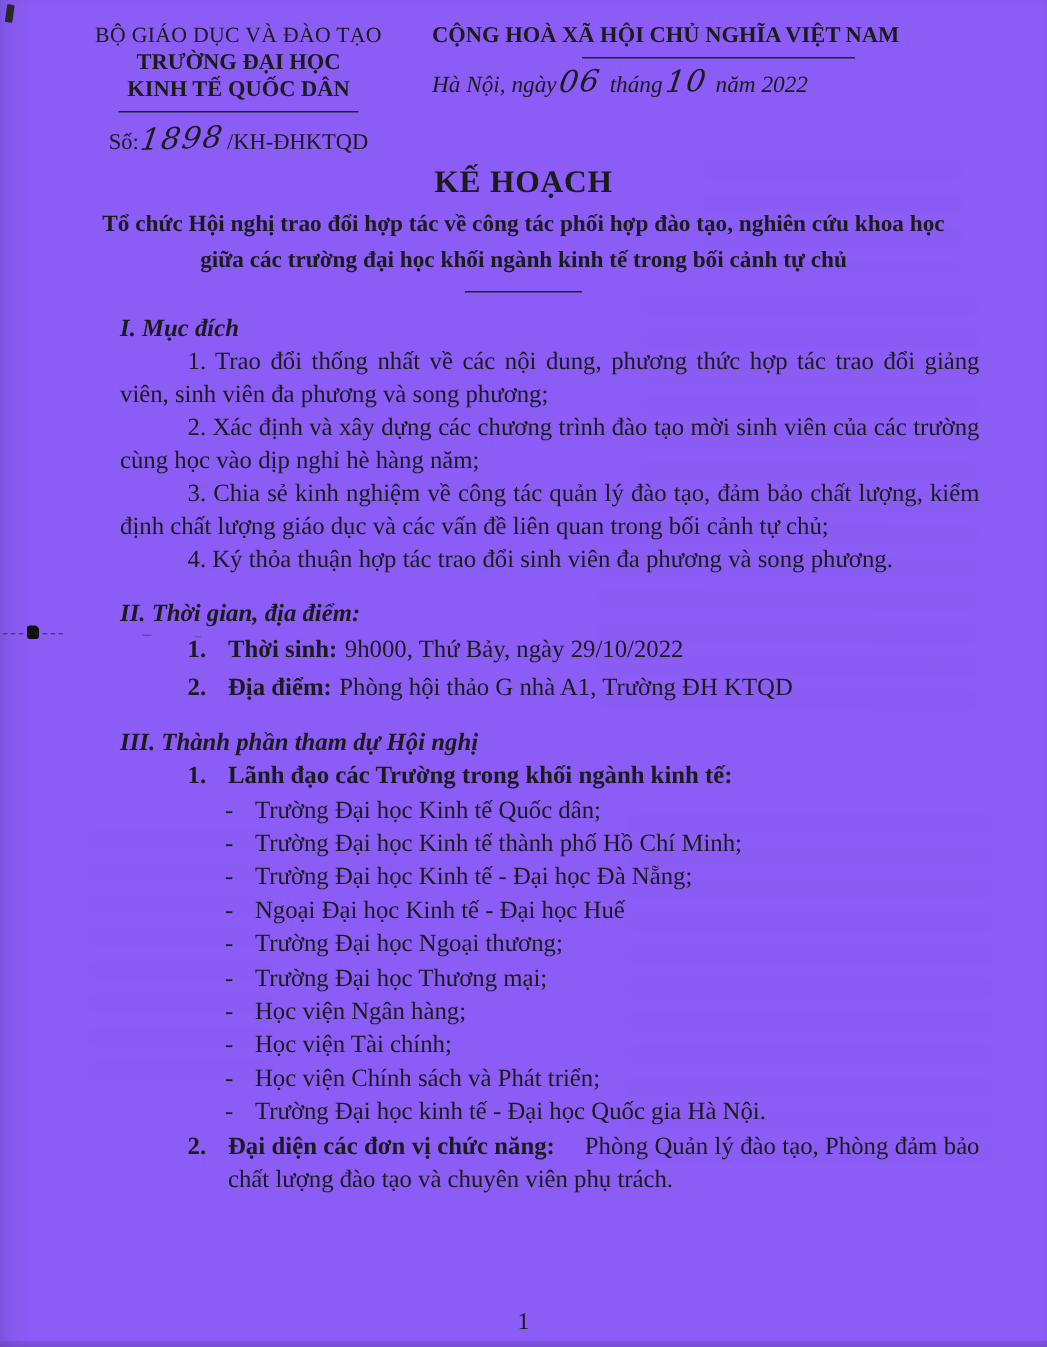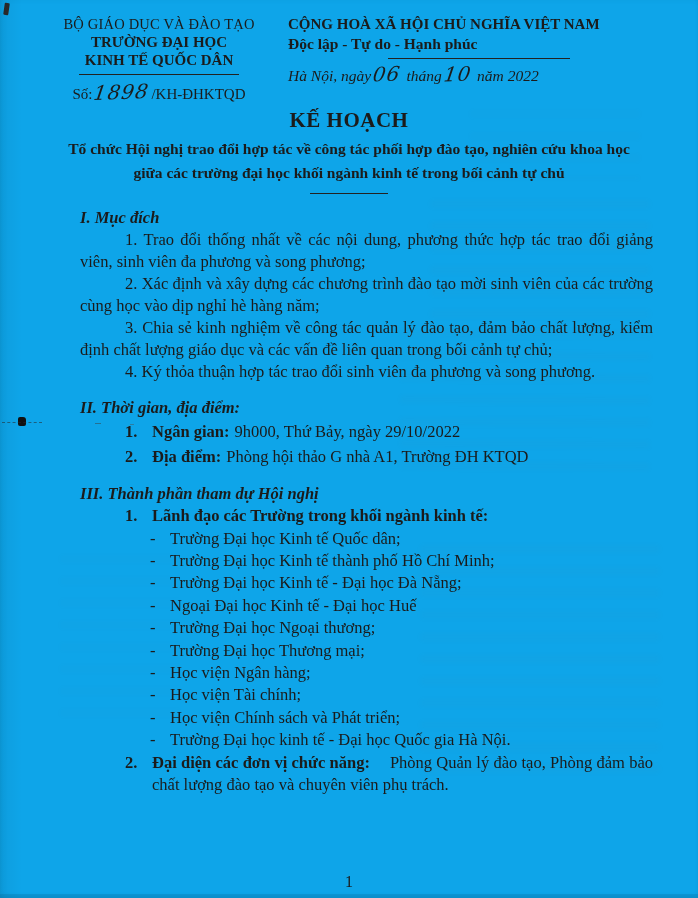"BỘ GIÁO DỤC VÀ ĐÀO" .page { background: #0ea5e9 -> #8b5cf6 }
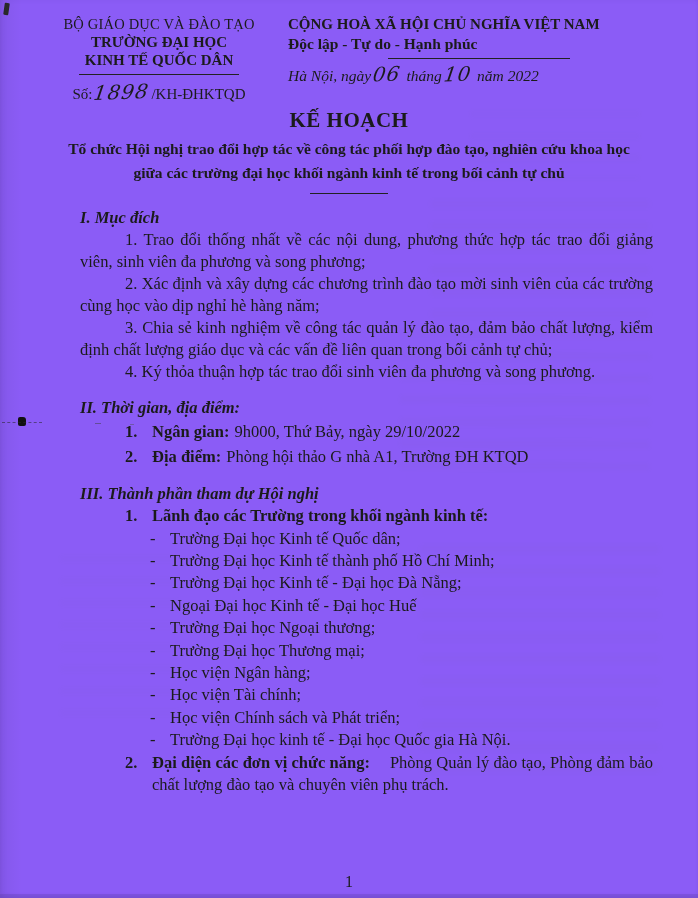"Độc lập - Tự do" div.hr2 { html: <div>Độc lập - Tự do - Hạnh phúc</div> -> none }
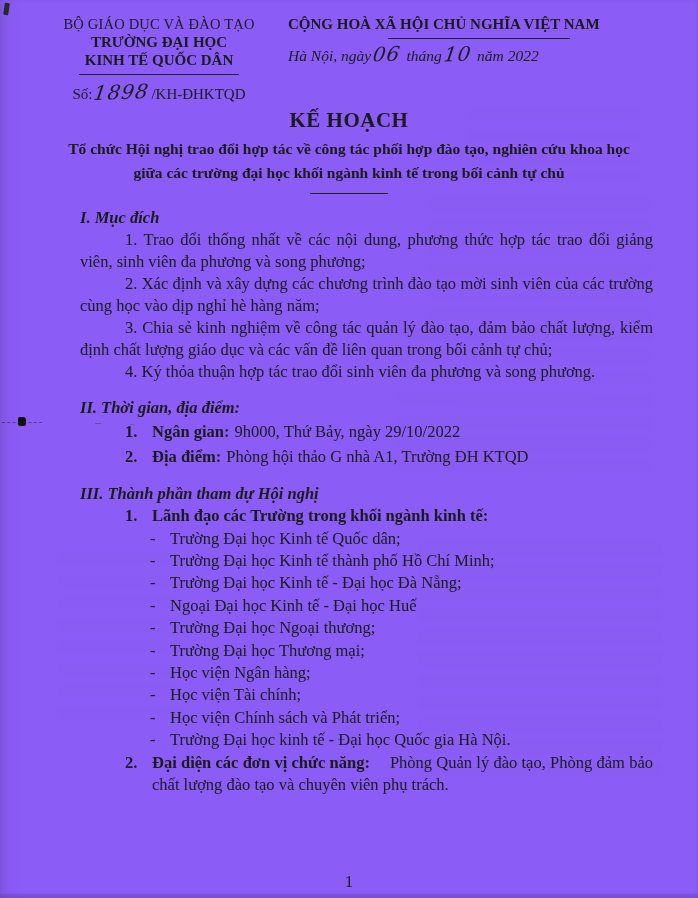"Ngân gian:" span.lbl { text: Ngân gian -> Thời sinh }
